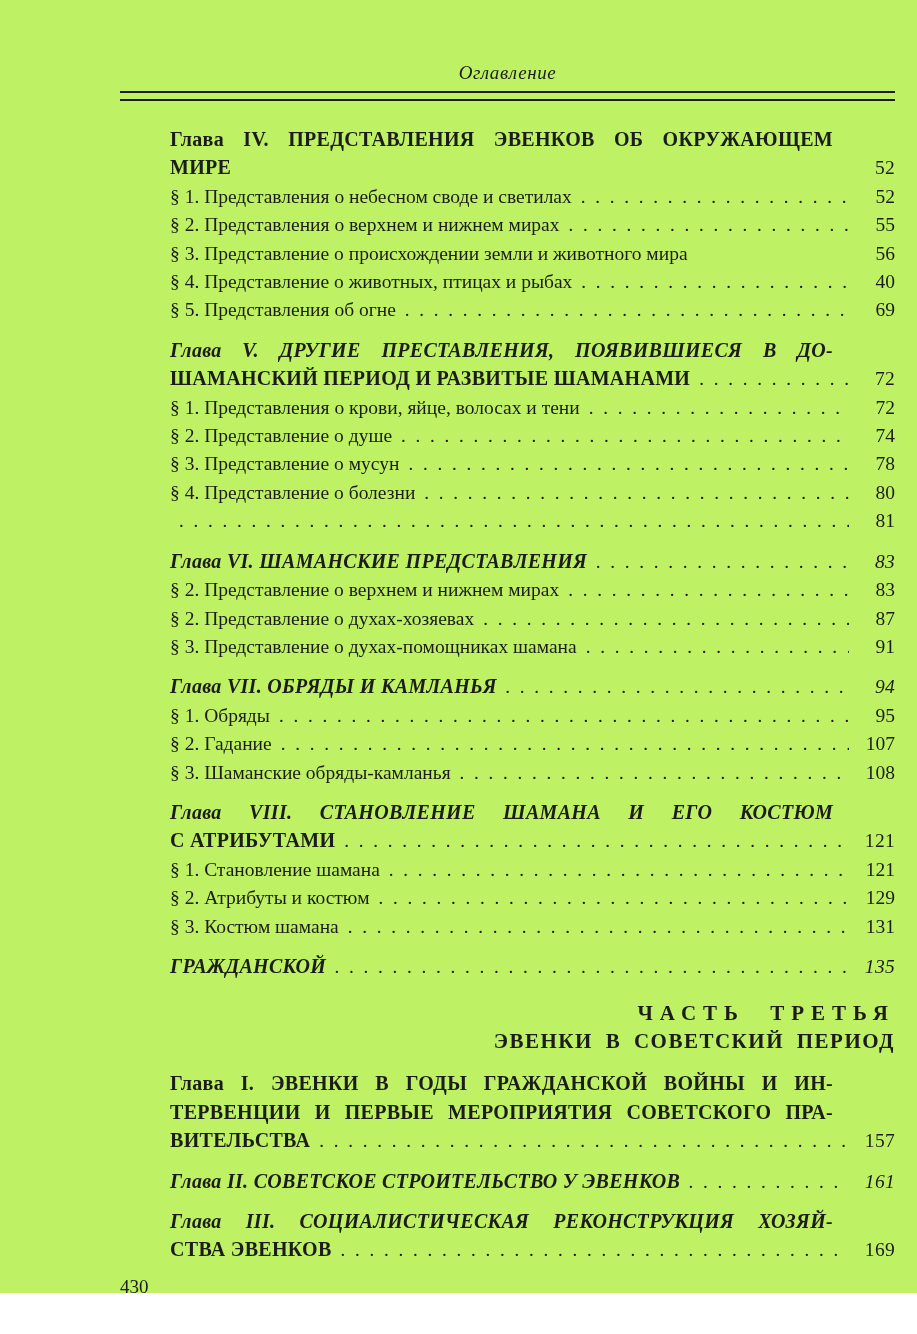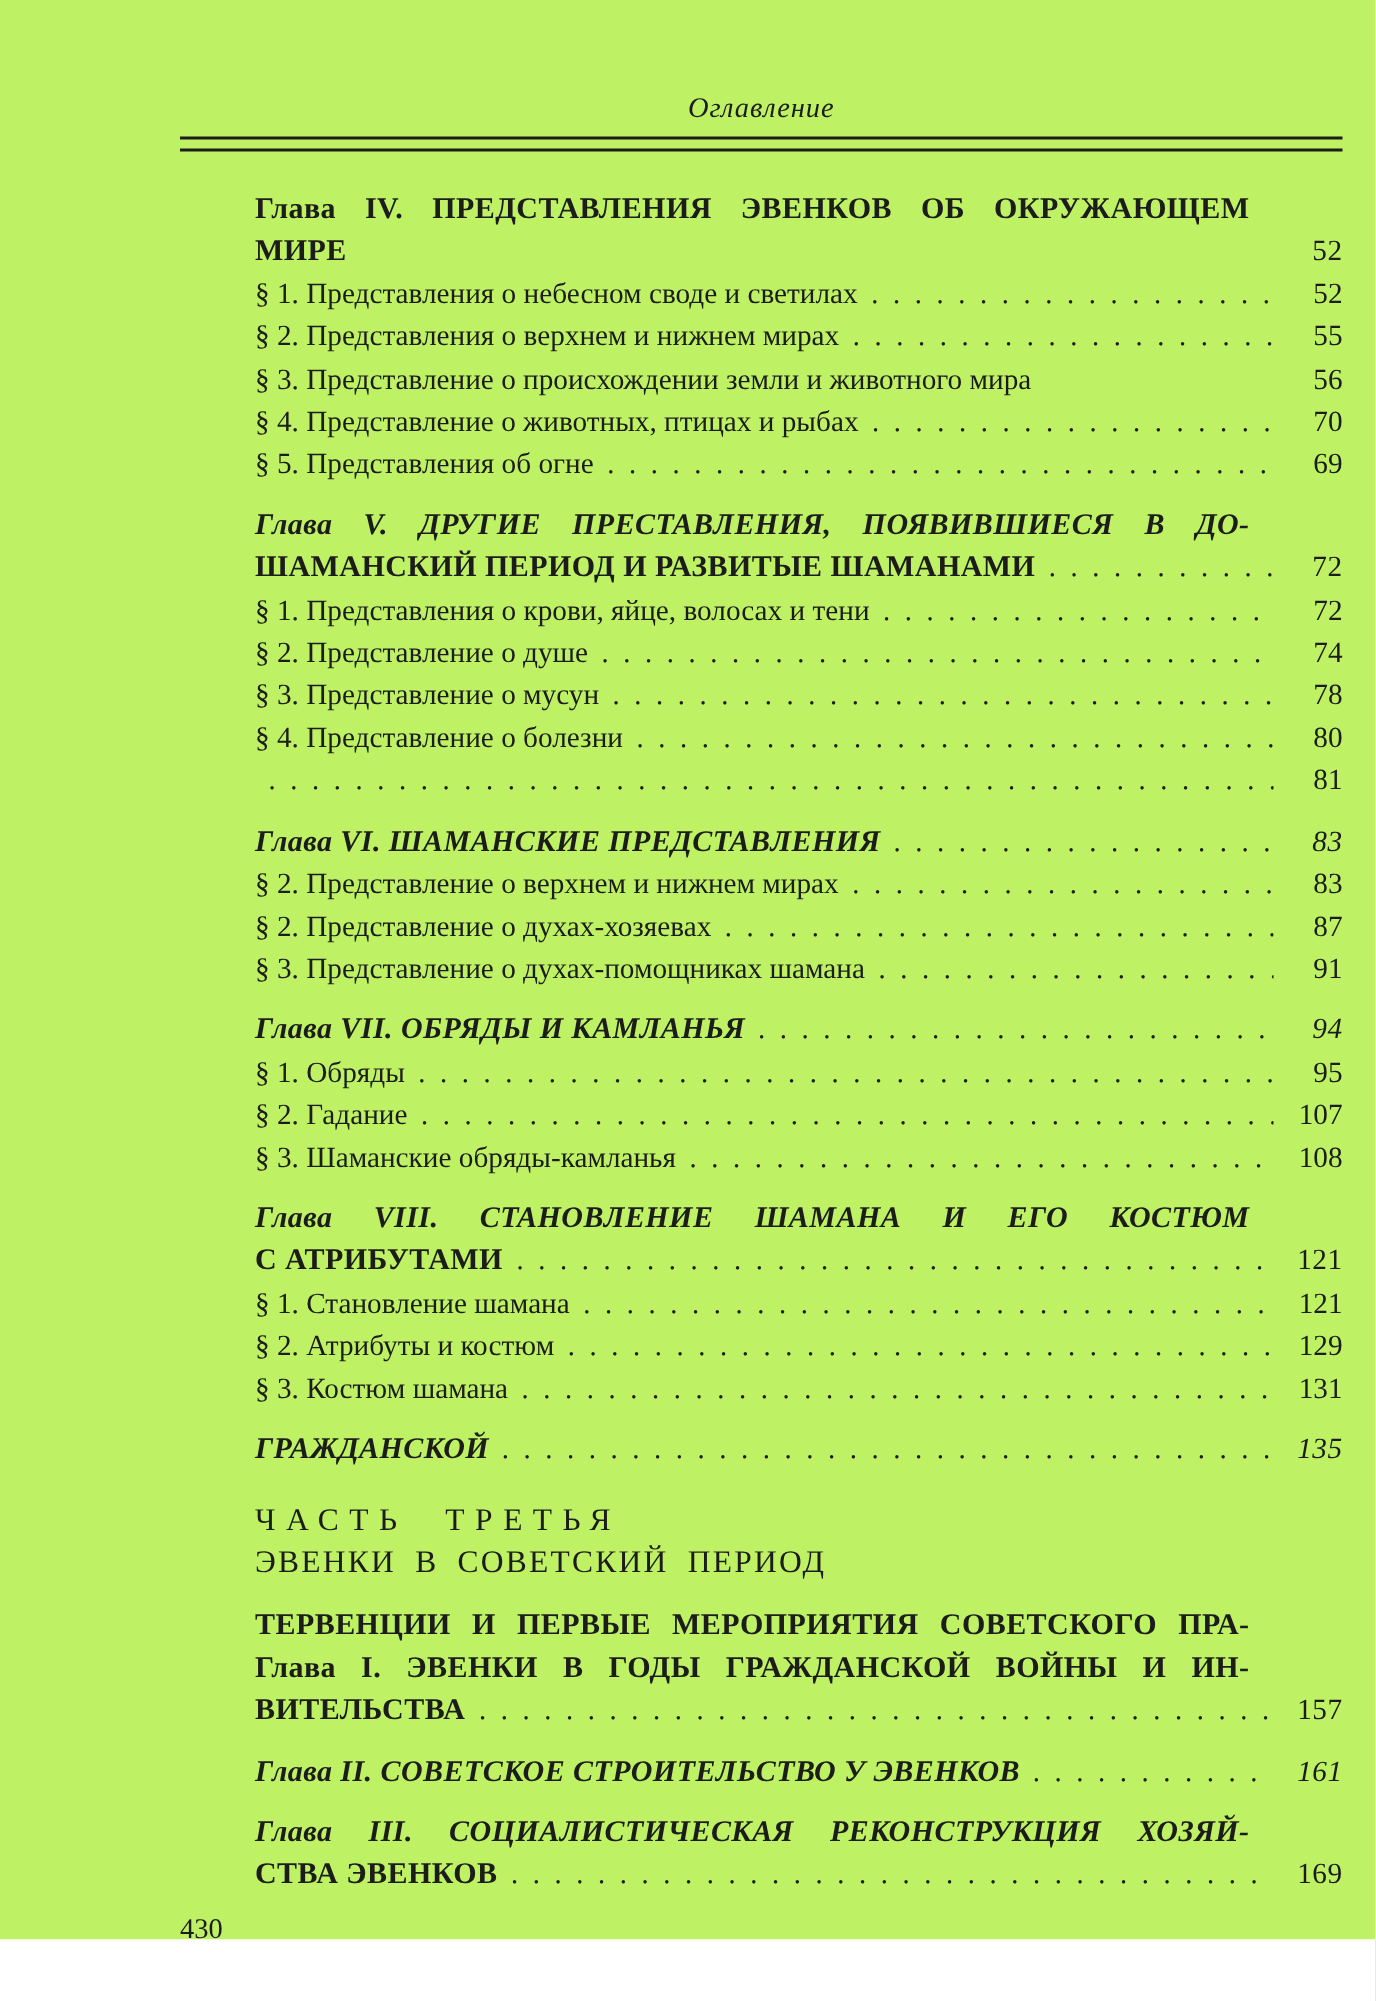"70" span.toc-page { text: 70 -> 40 }
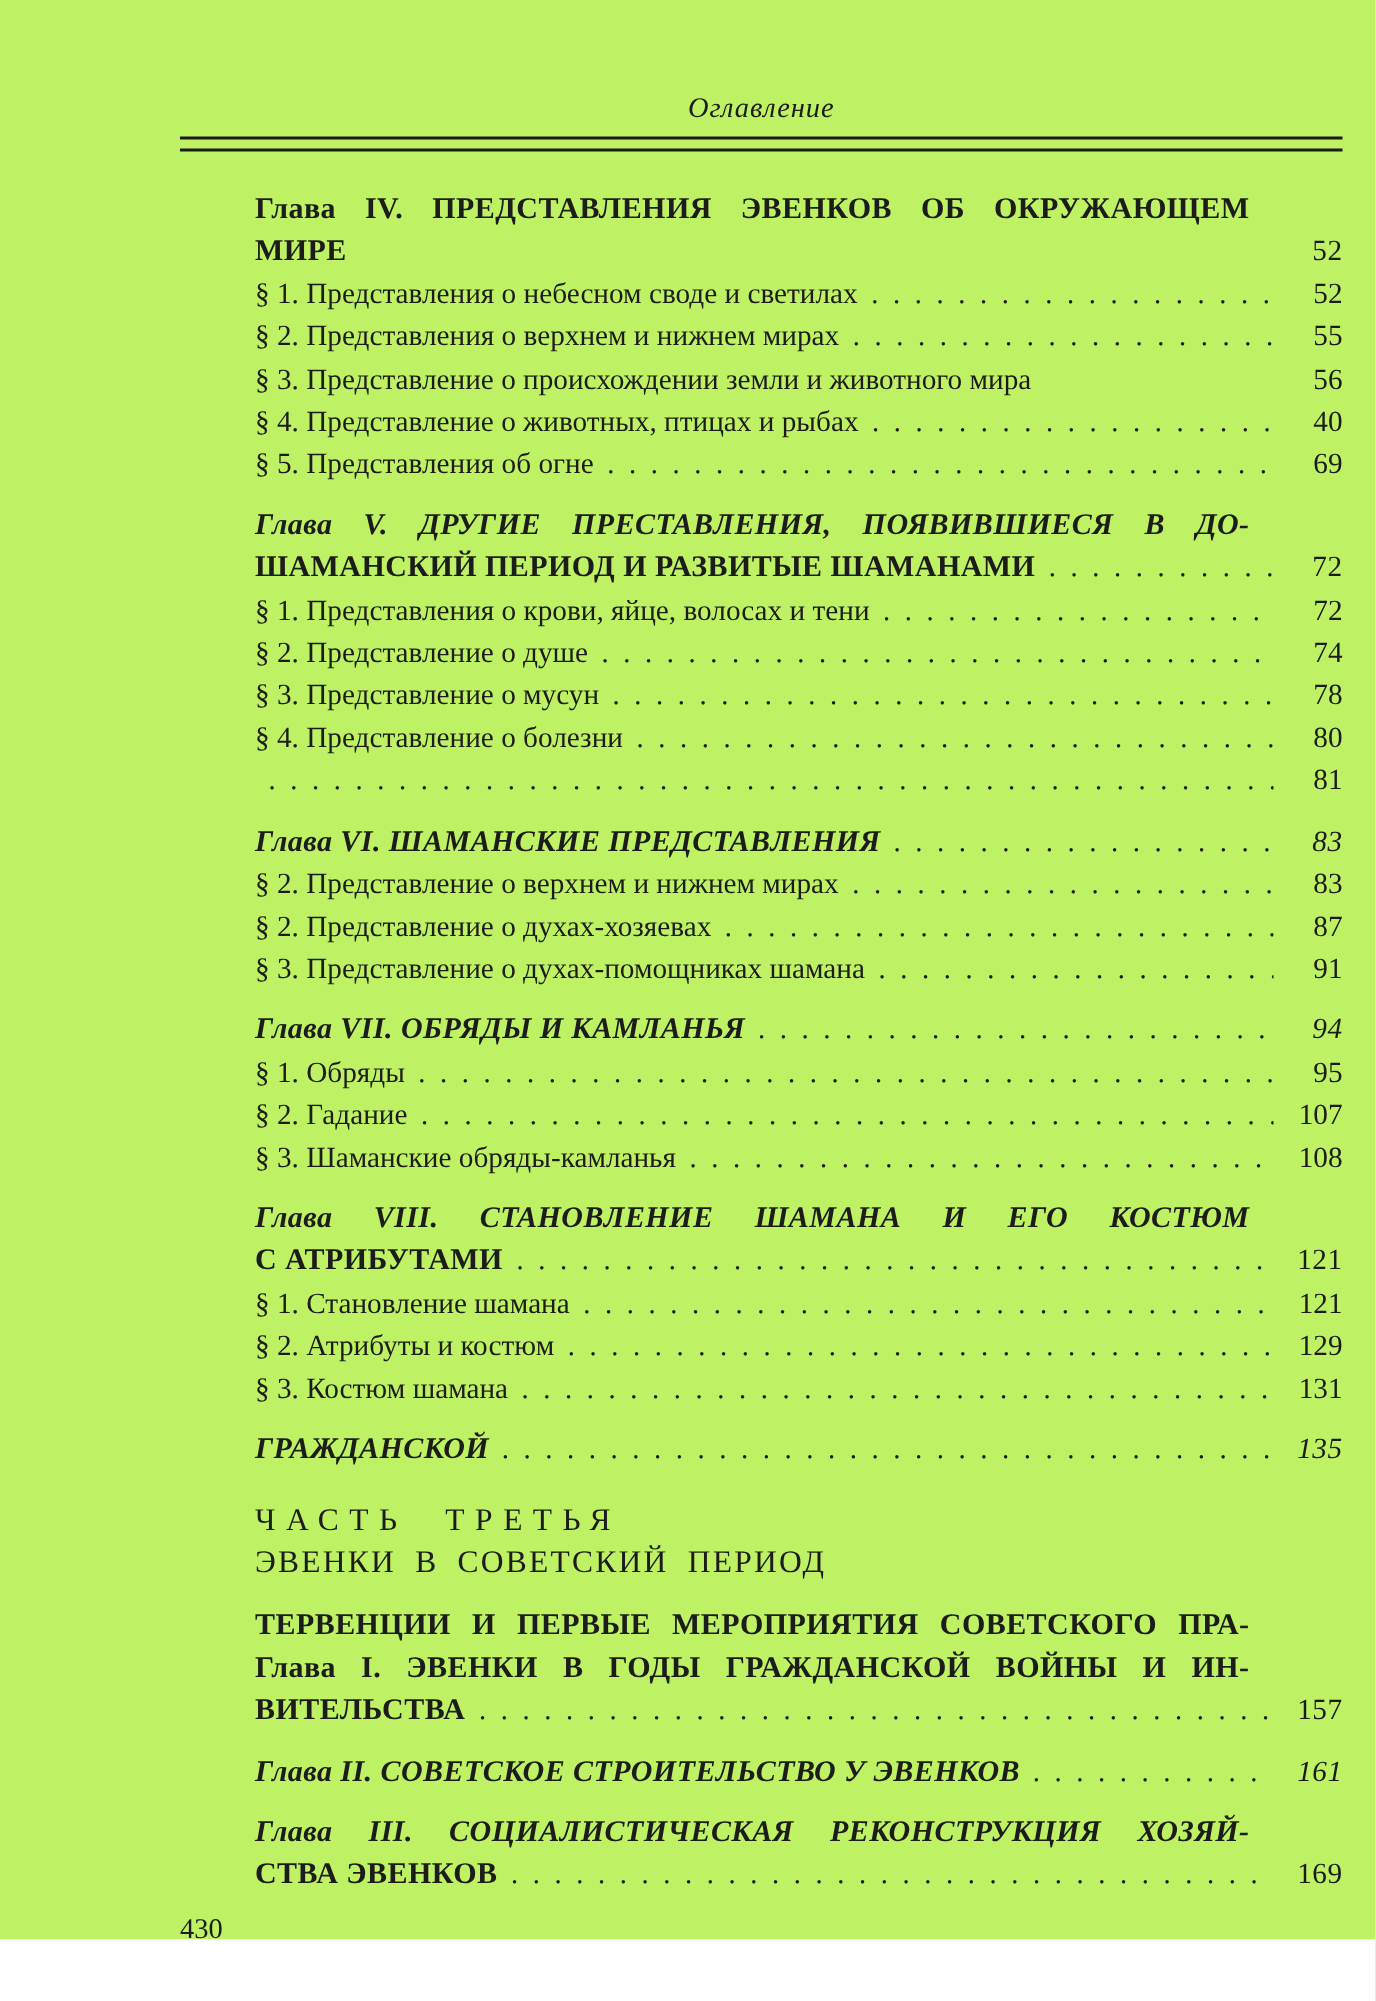"ЧАСТЬ ТРЕТЬЯ" .part-heading { font-weight: normal -> bold; text-align: left -> right }
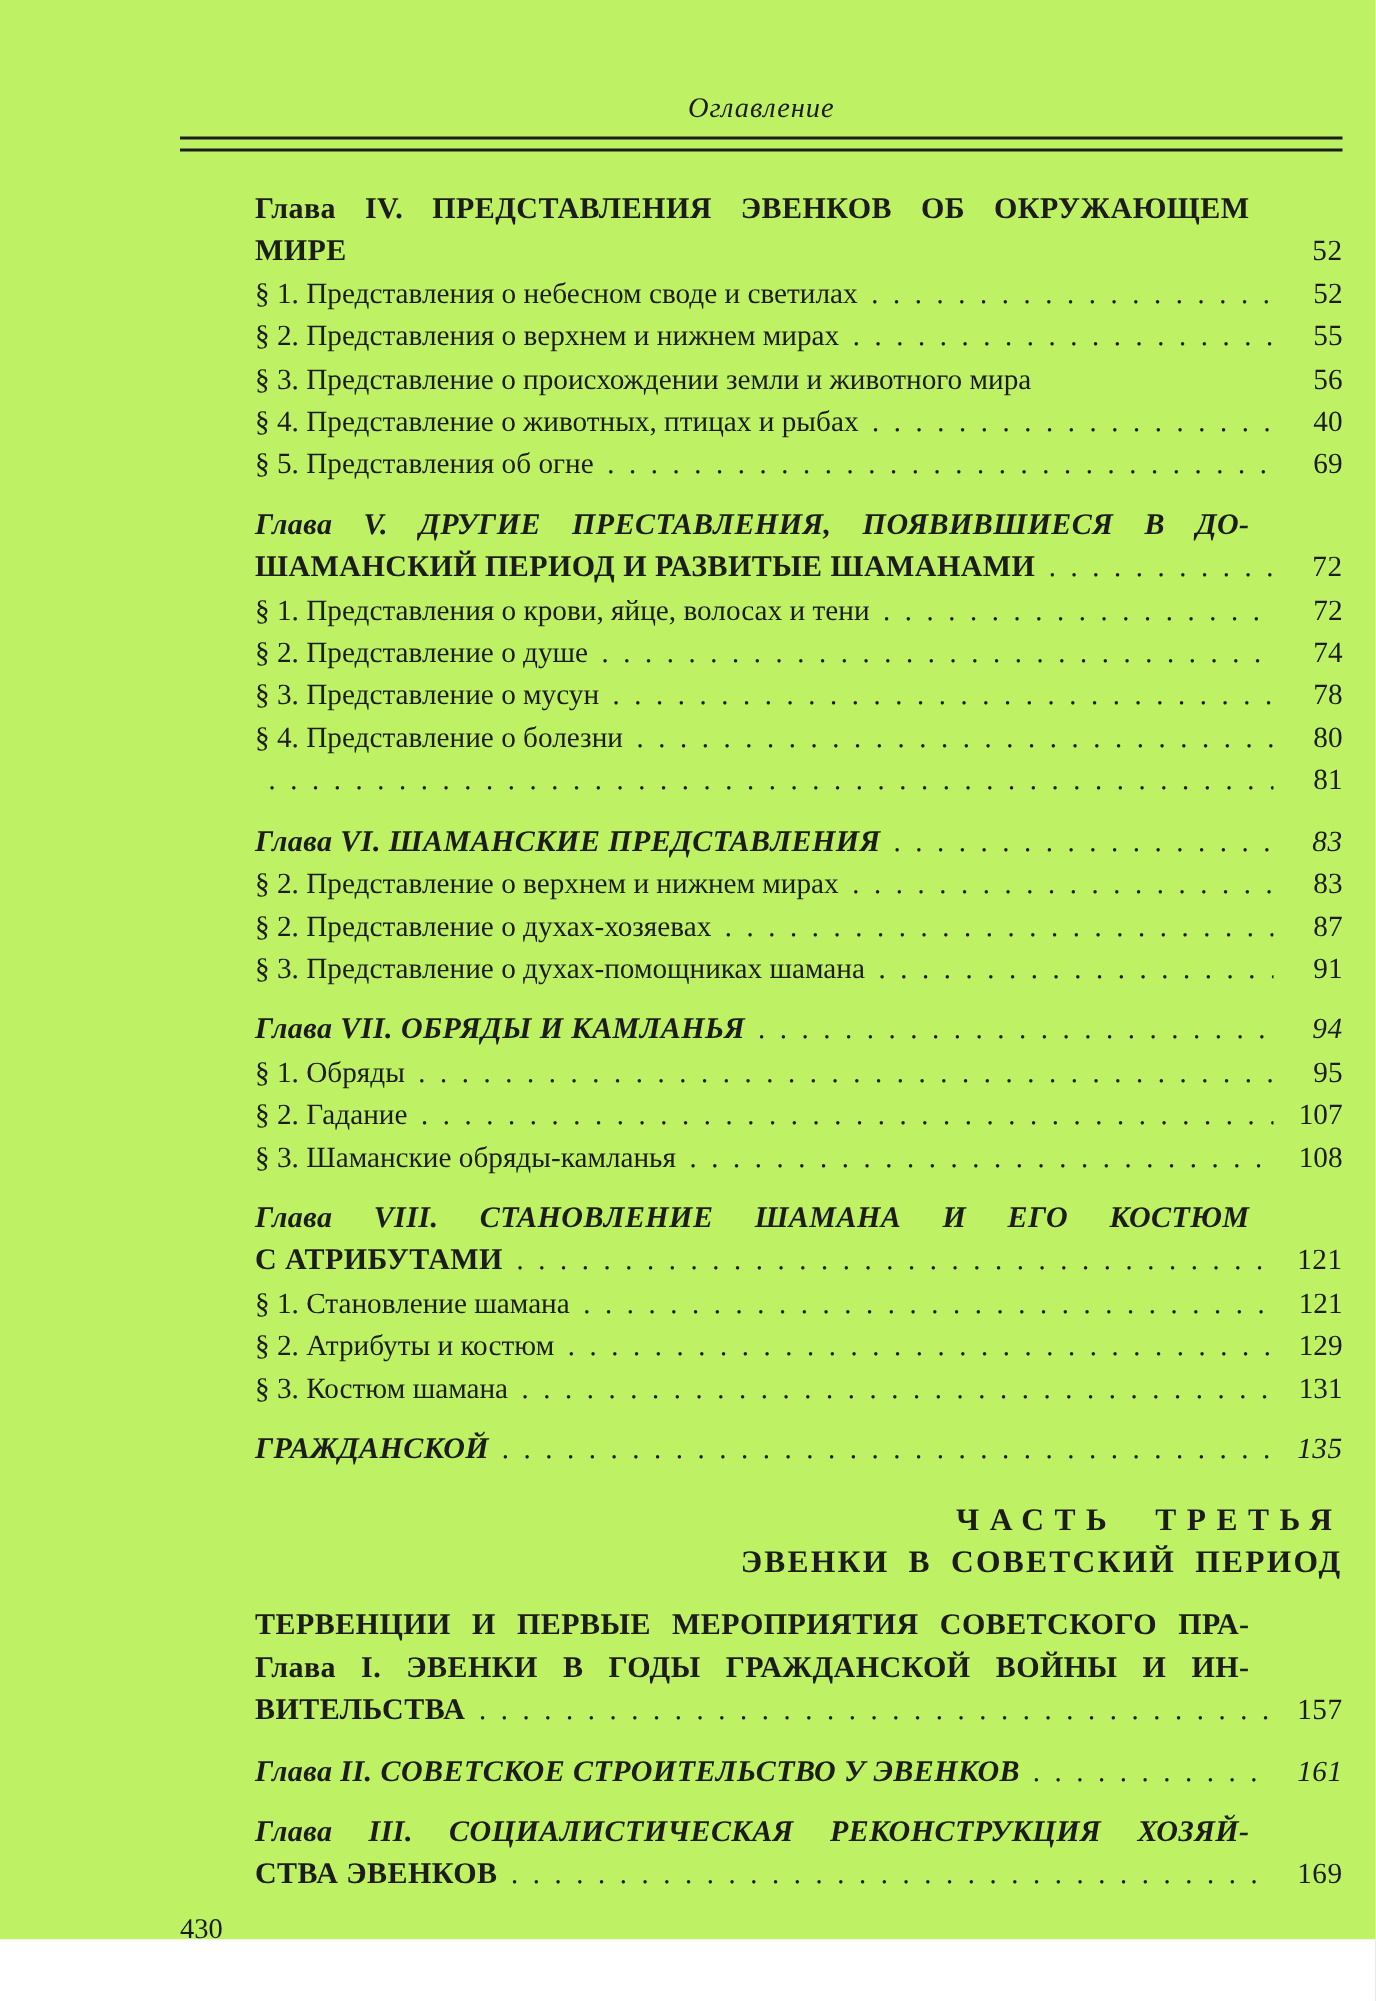"ТЕРВЕНЦИИ И ПЕРВЫЕ МЕРОПРИЯТИЯ" div.toc-row { order: before "Глава I. ЭВЕНКИ В ГОДЫ" -> after "Глава I. ЭВЕНКИ В ГОДЫ" }
